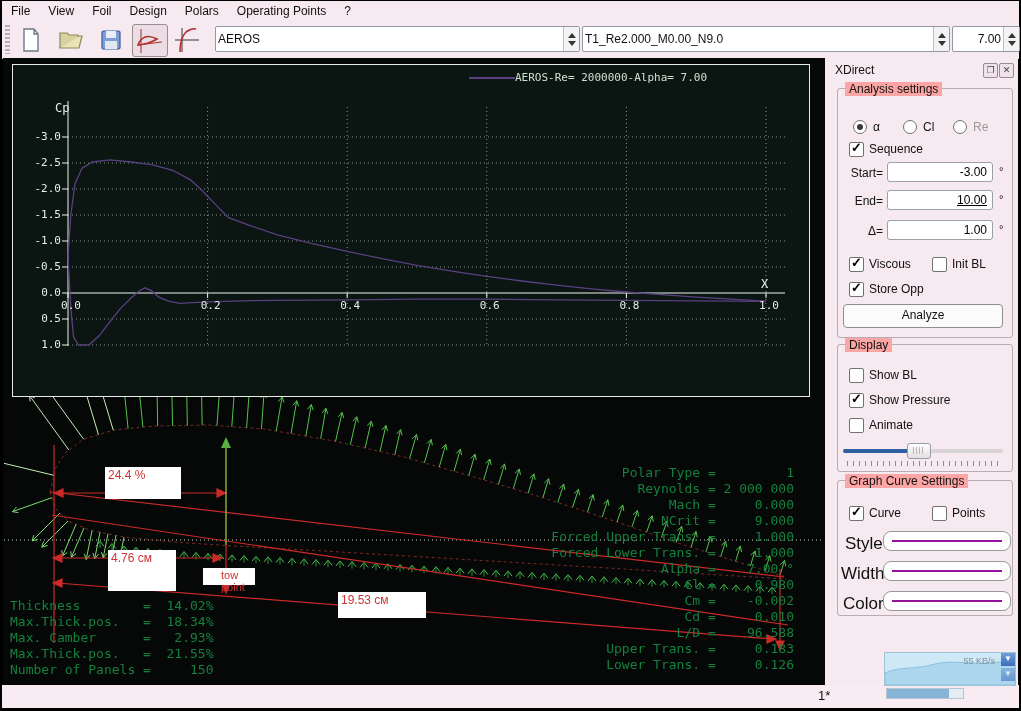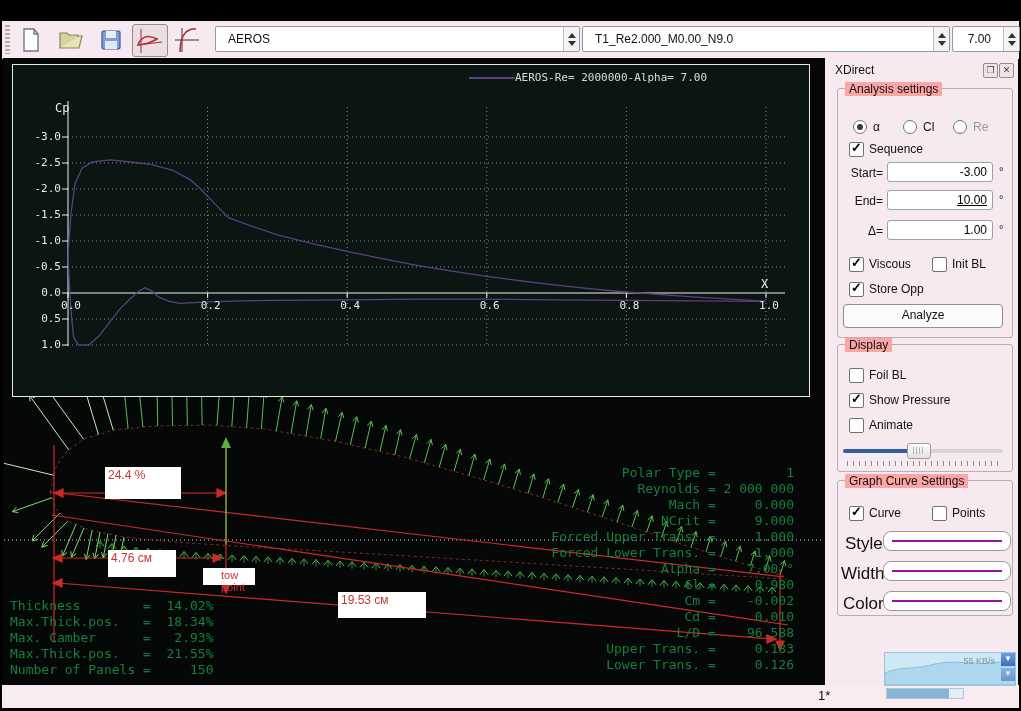"File" div.menubar { html: none -> <div> <span>File</span> <span>View</span> <span>Foil</span> <span>Design</span> <span>Polars</span> <span>Operating Points</span> <span>?</span> </div> }
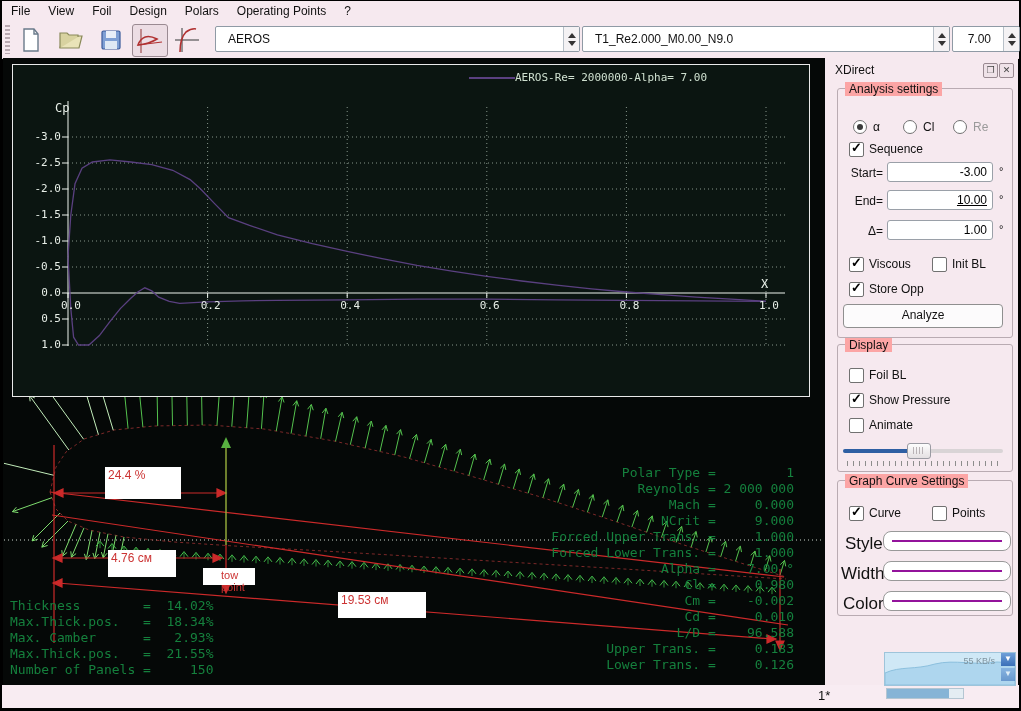"AEROS" .combo-text { padding: 0 12px -> 0 2px }
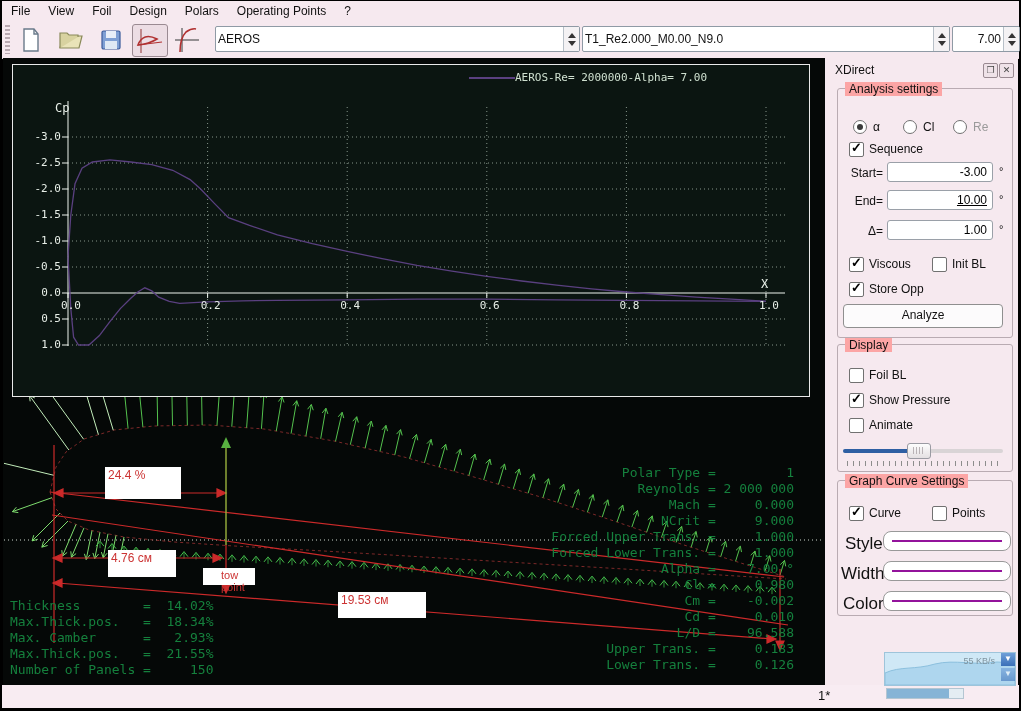"Foil BL" span.cb-label { text: Foil -> Show }
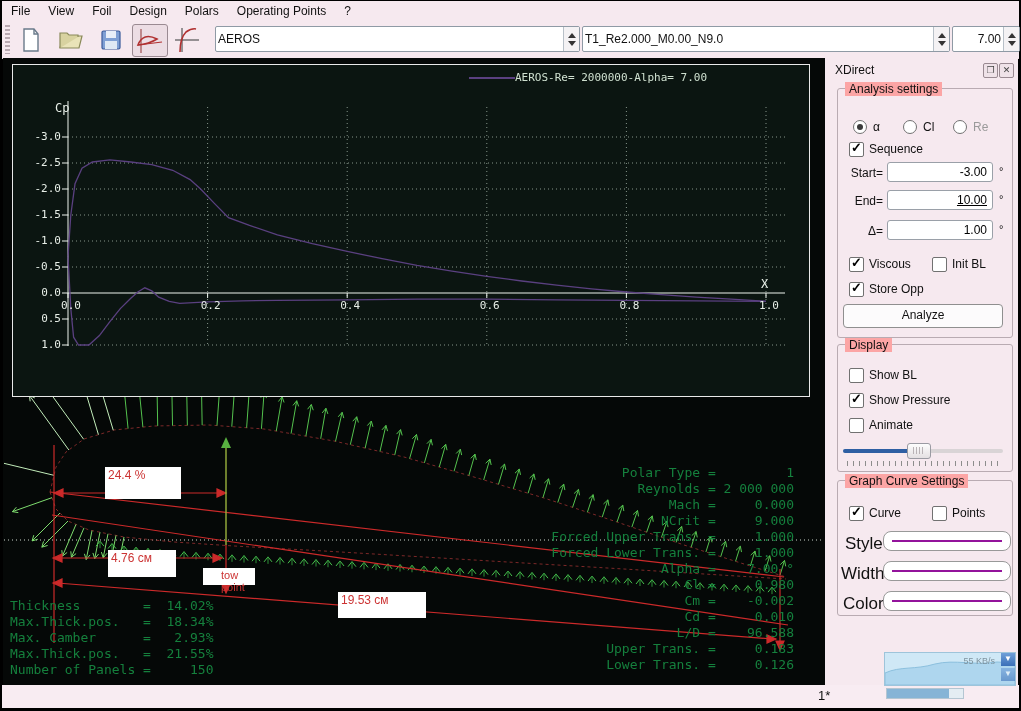"4.76 см" div.ann-box { height: 27px -> 41px }
